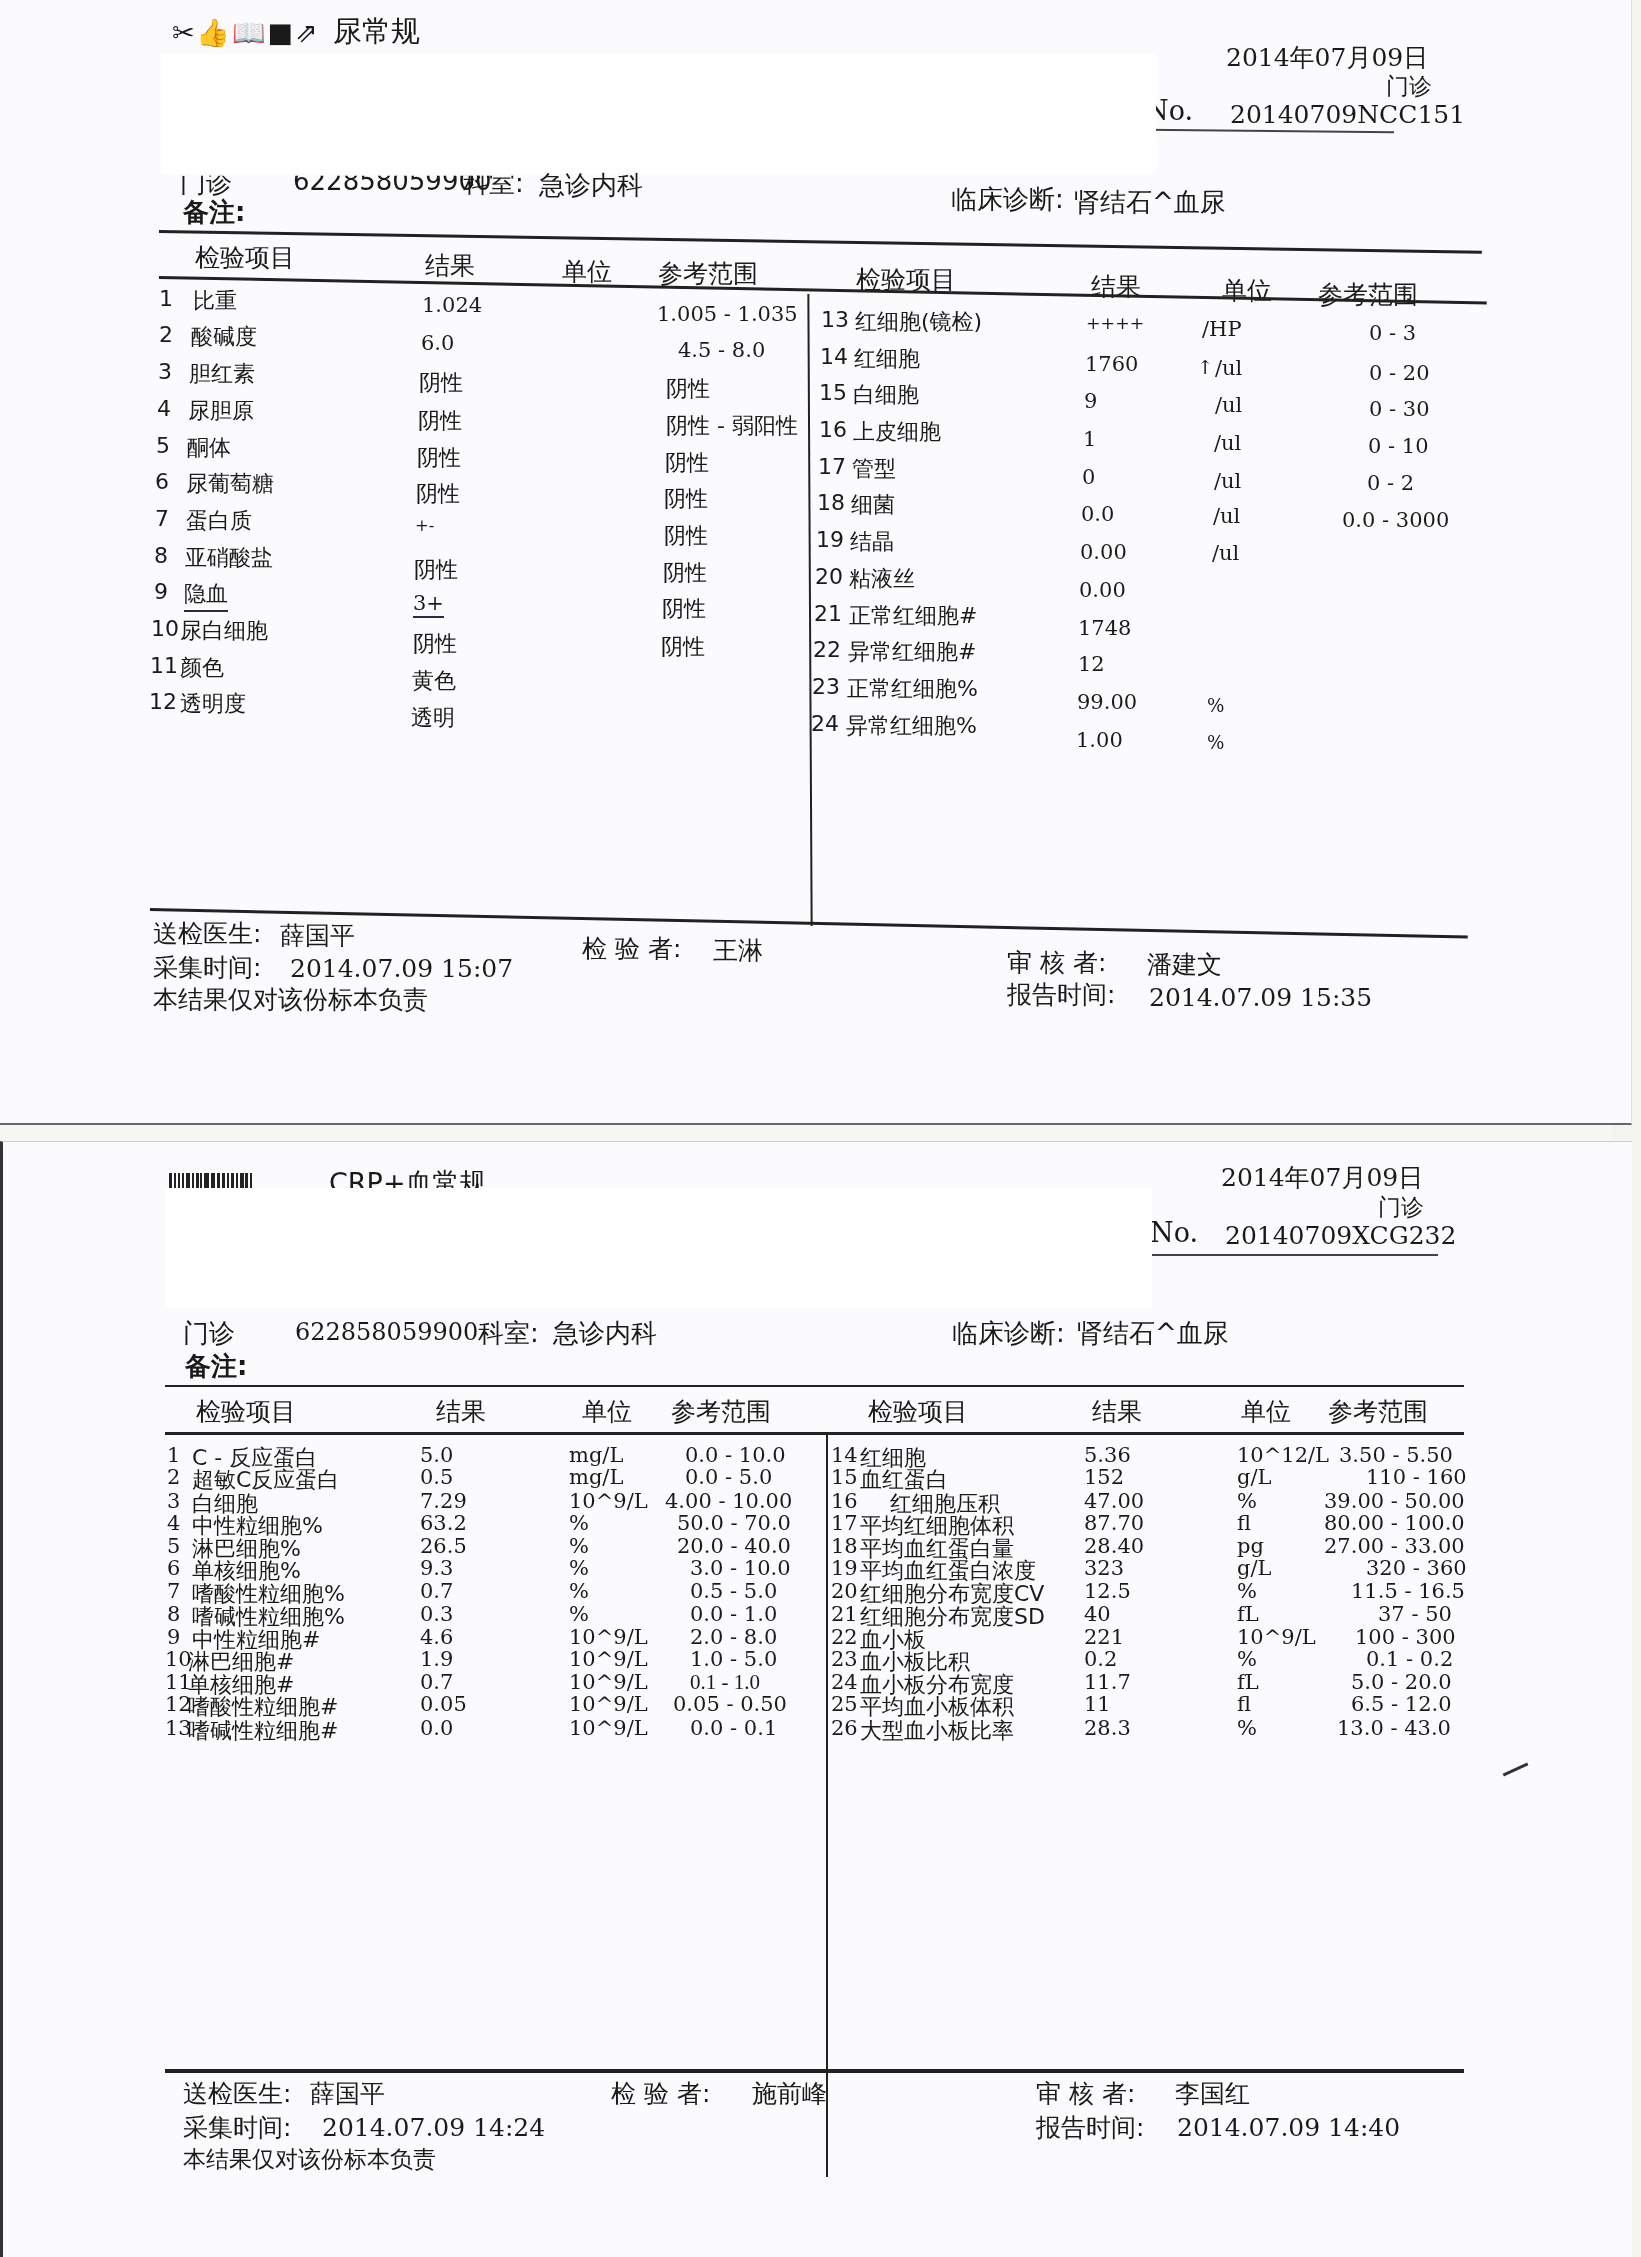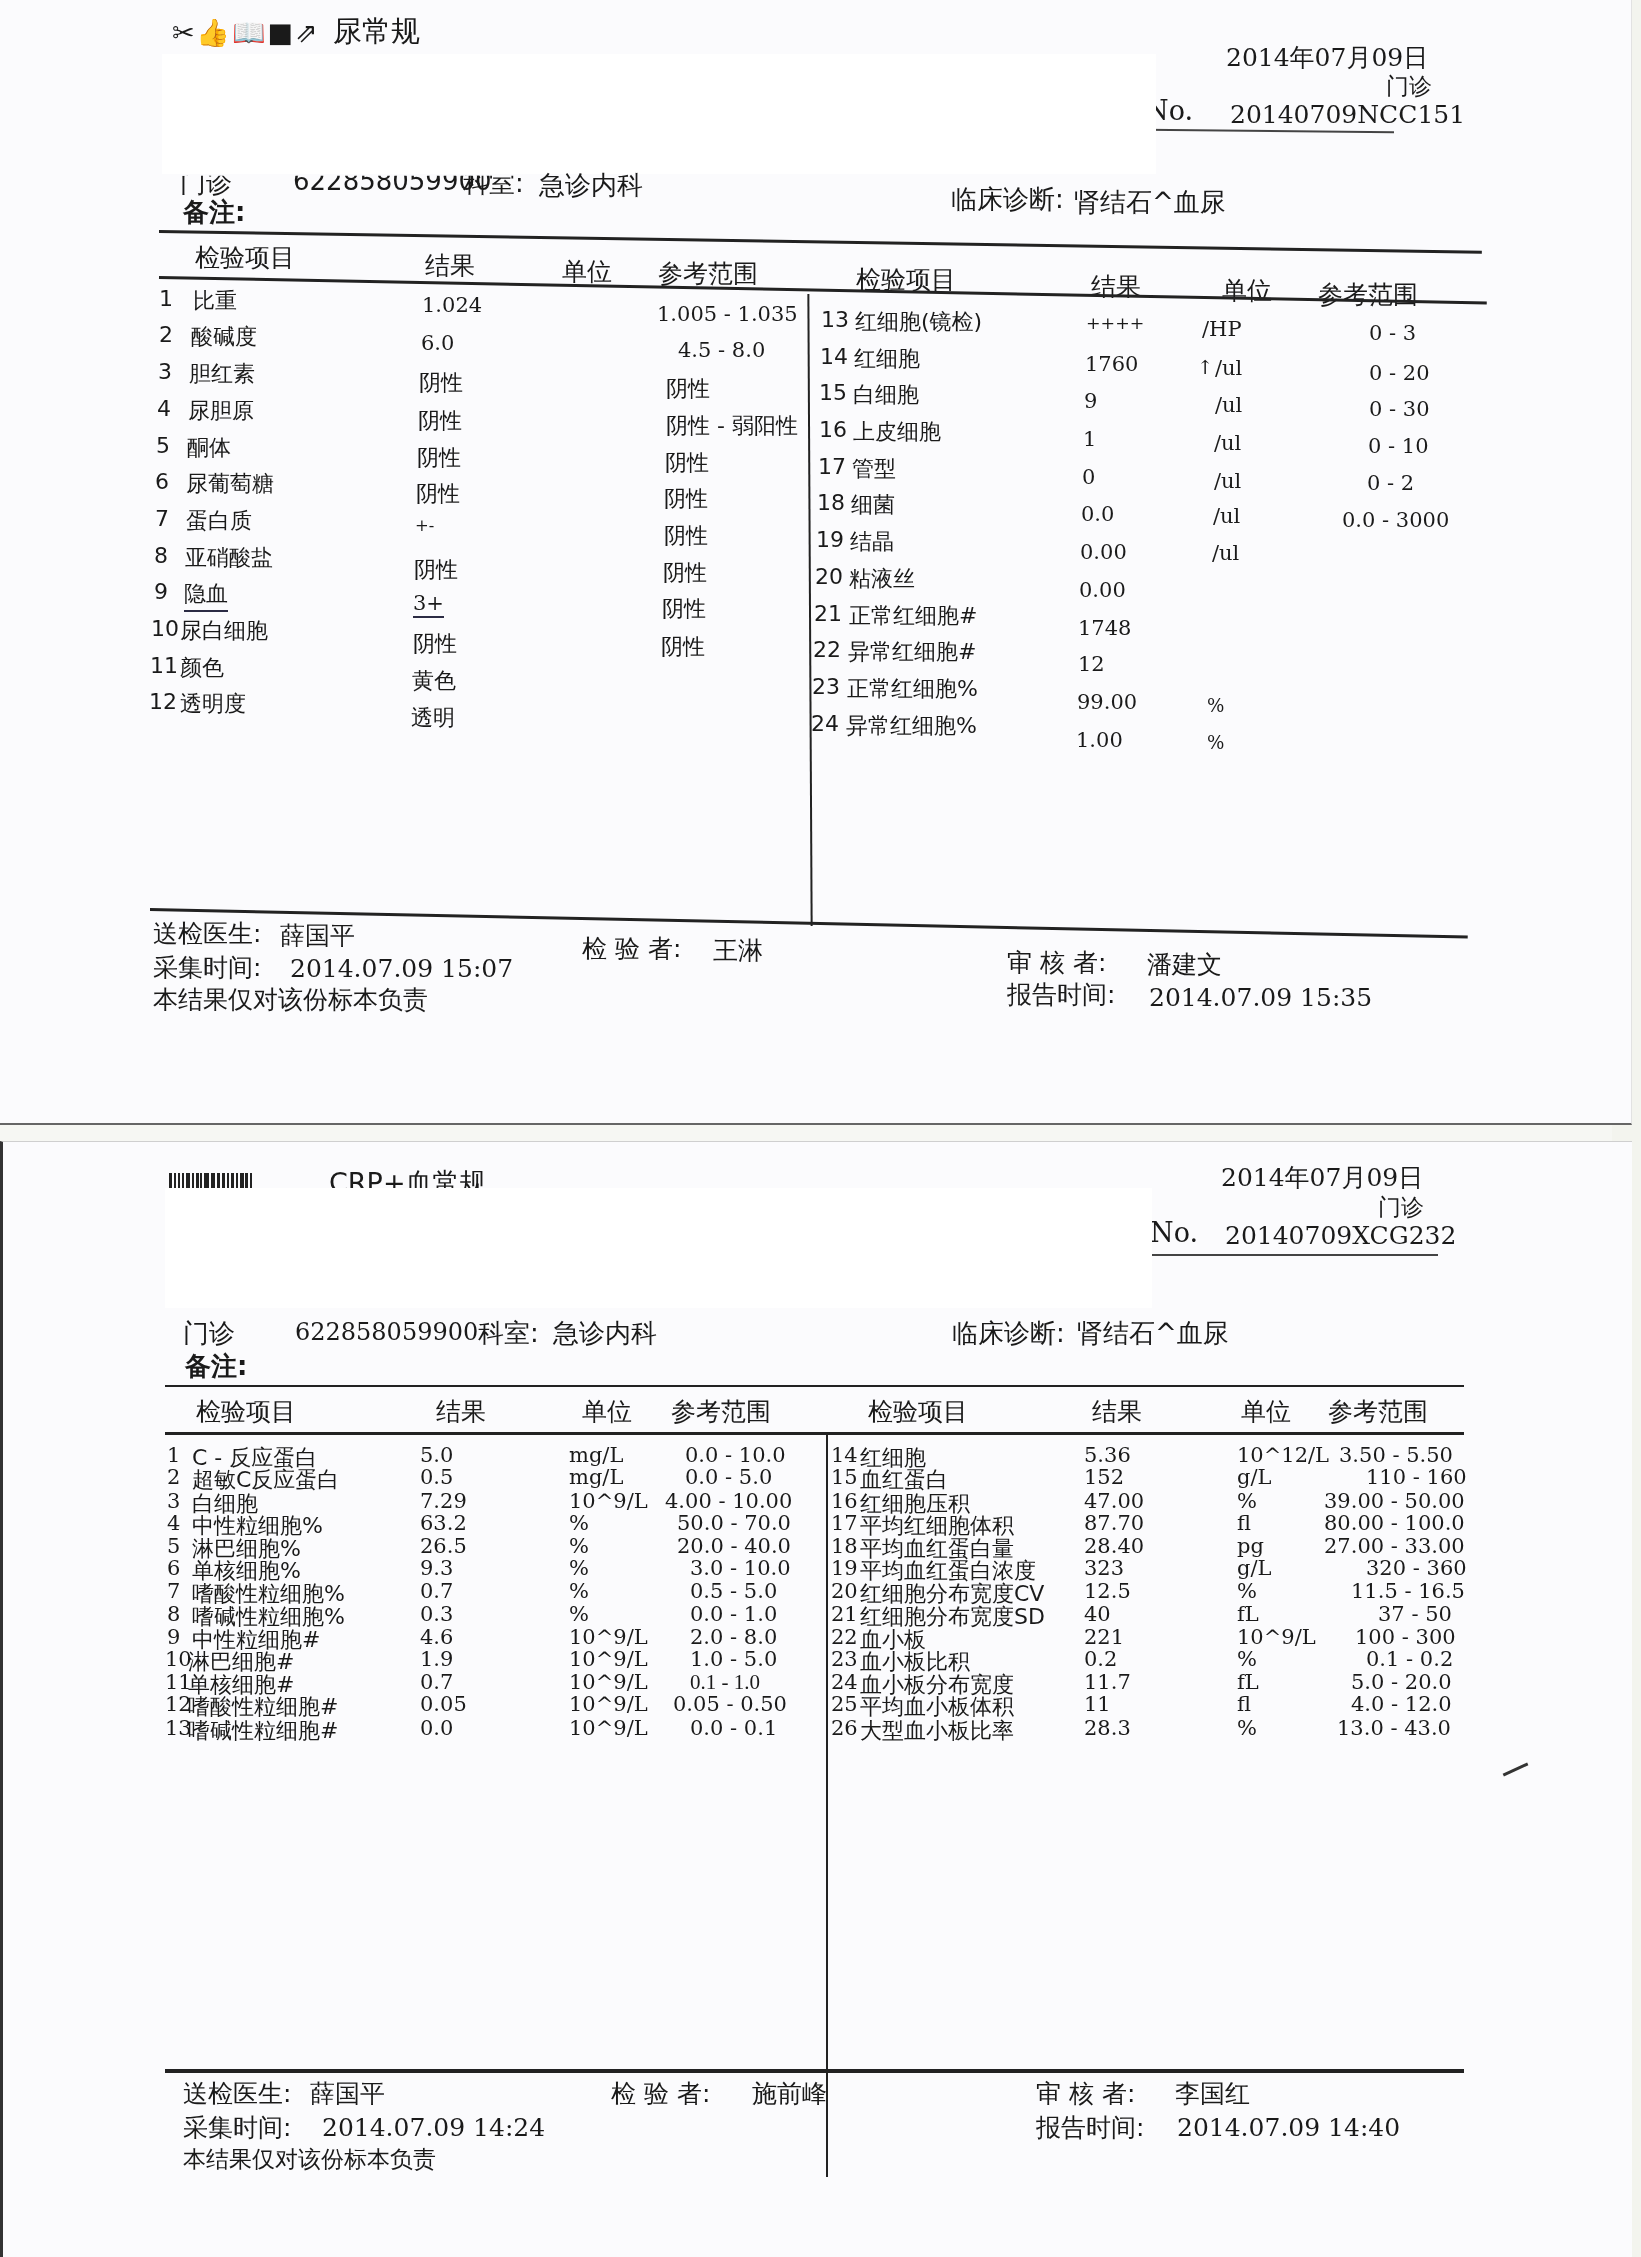"红细胞压积" span.col { left: 857px -> 887px }
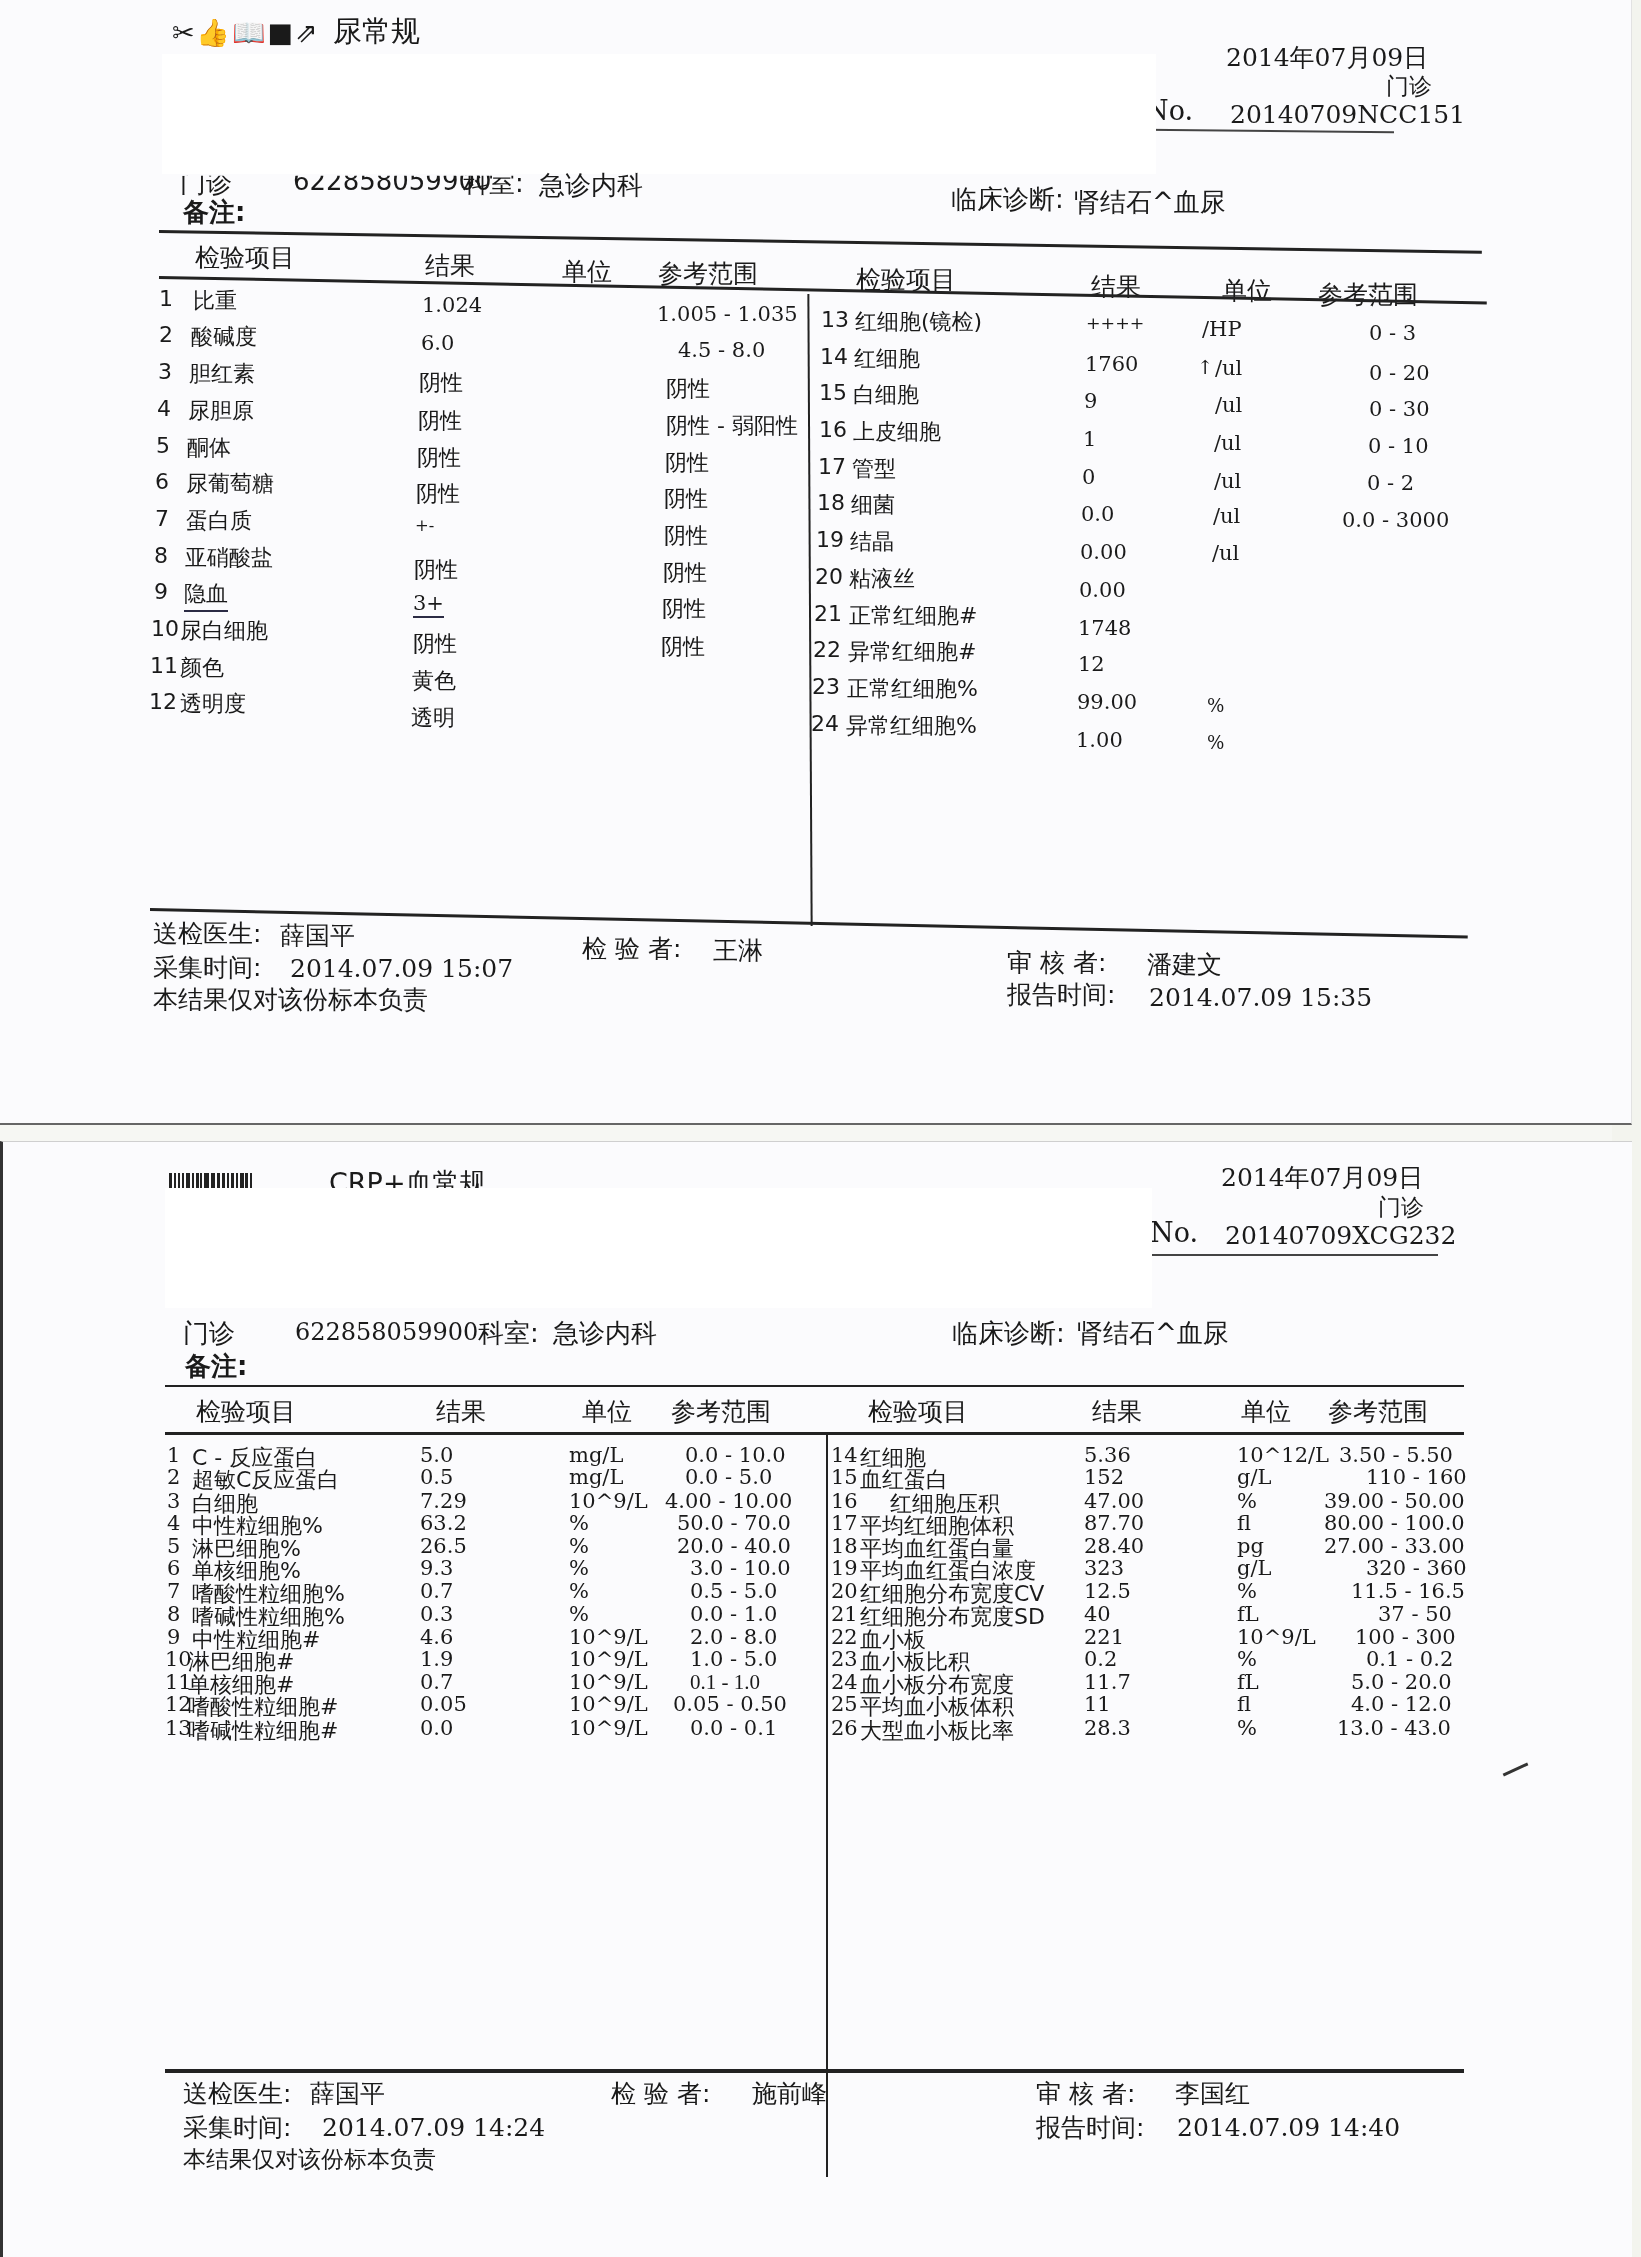"4.0 - 12.0" span.col { text: 4.0 -> 6.5 }
